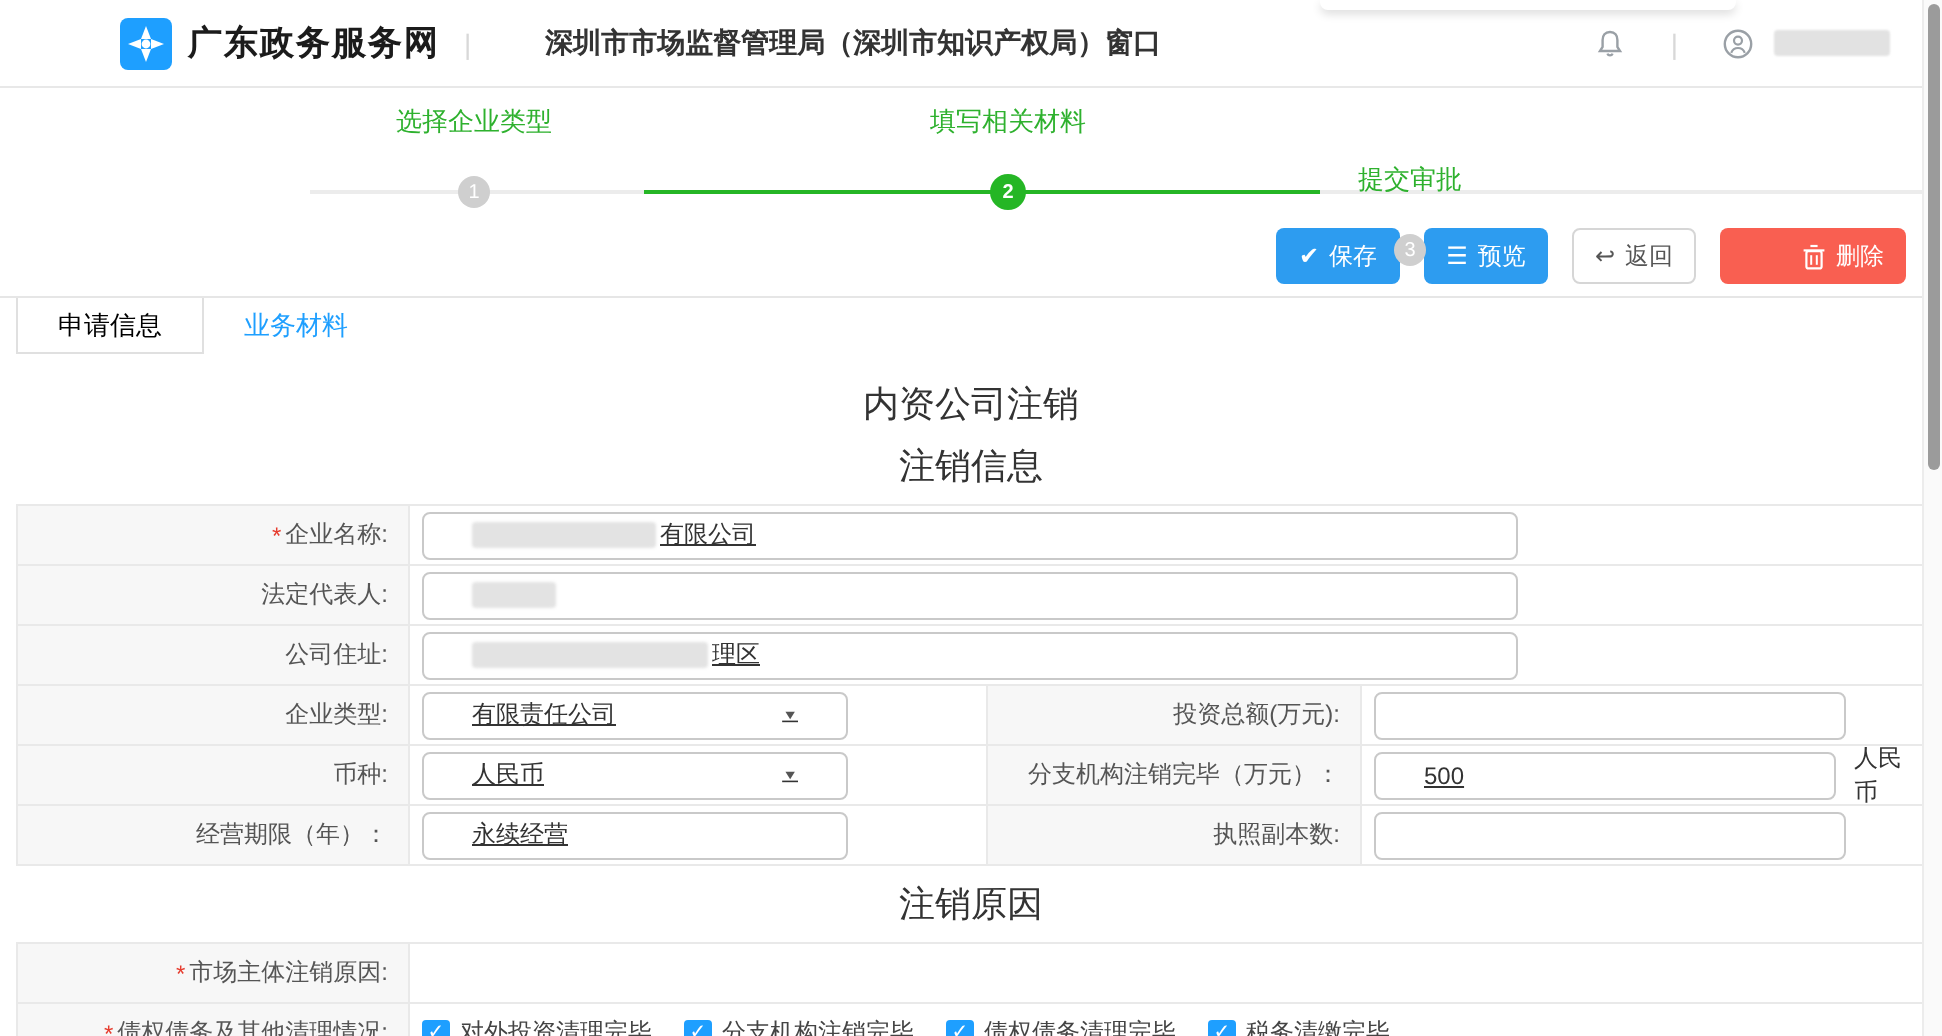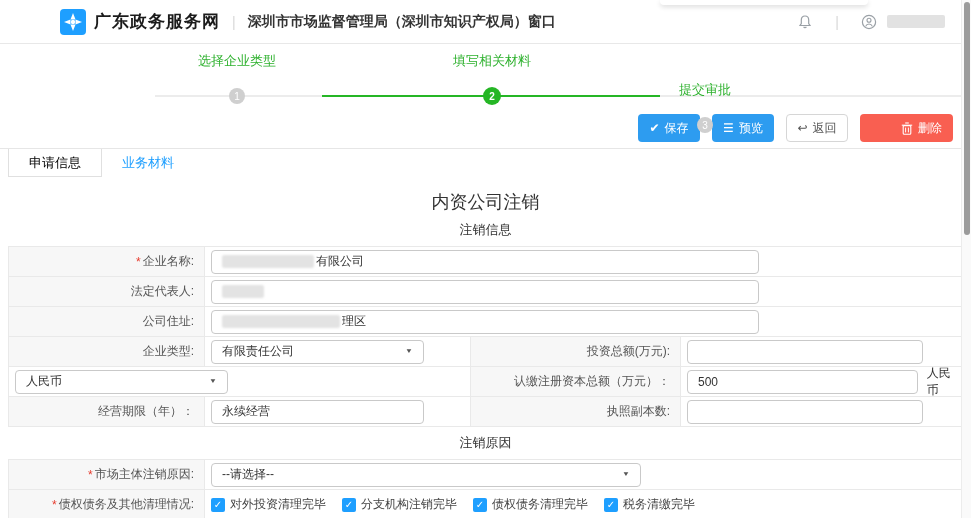"深圳市市场监督管理局（深圳市知识产权局）窗口" .win-title { margin-left: none -> 25px }
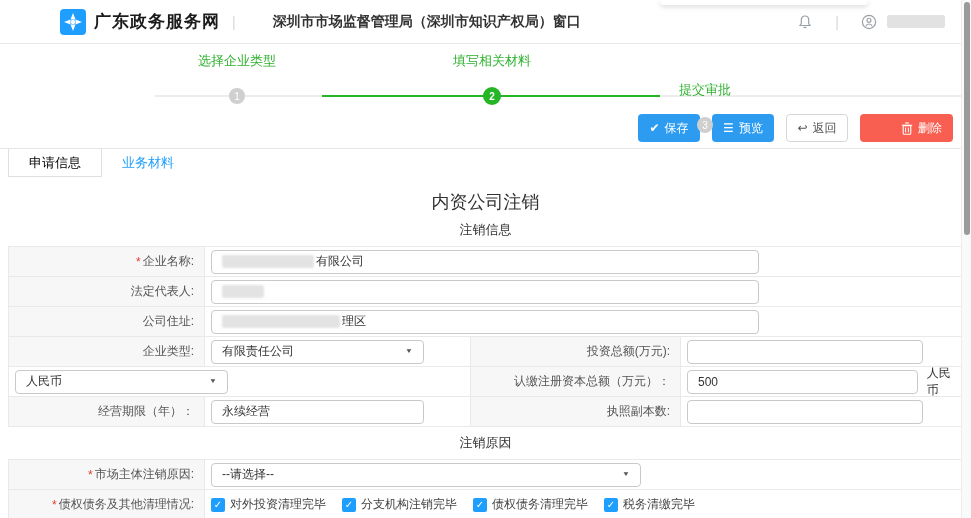"填写相关材料" .step-2 { left: 412px -> 424px }
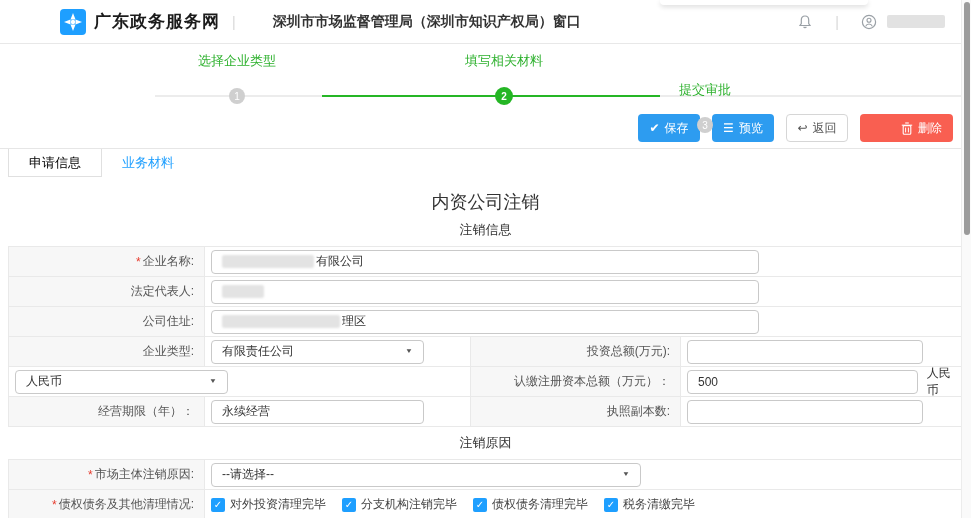"注销信息" .section-title { font-size: 13px -> 18px }
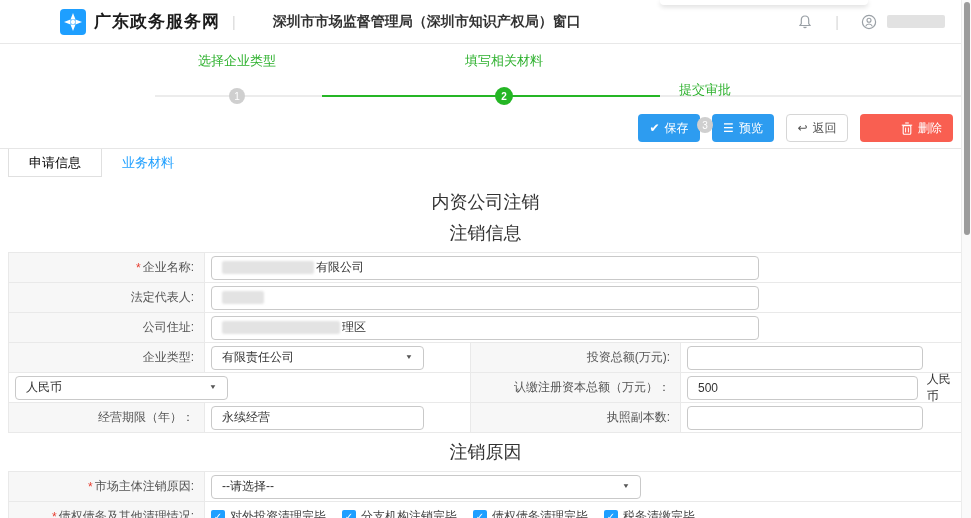"有限公司" .inp, .sel { padding: 0 10px -> 0 24px; text-decoration: none -> underline }
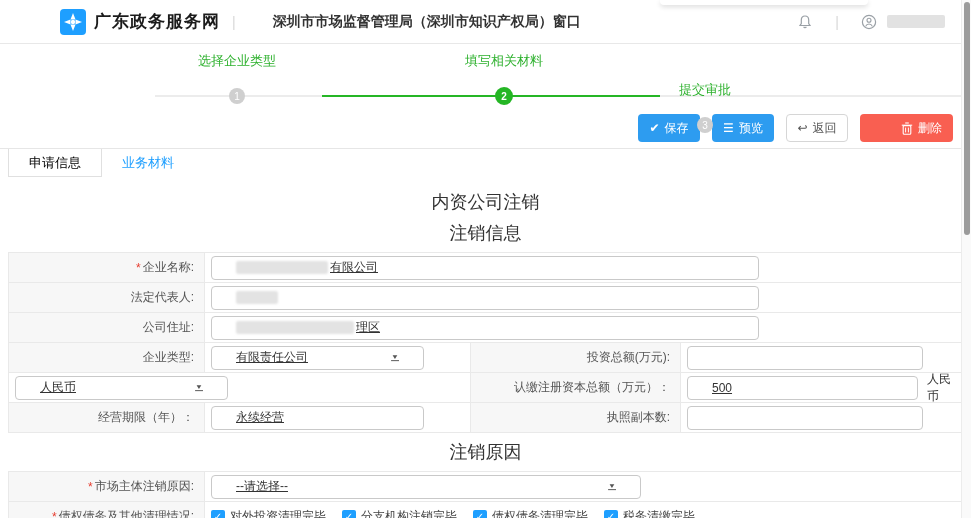"投资总额(万元):" .cell-label.mid { width: 211px -> 188px }
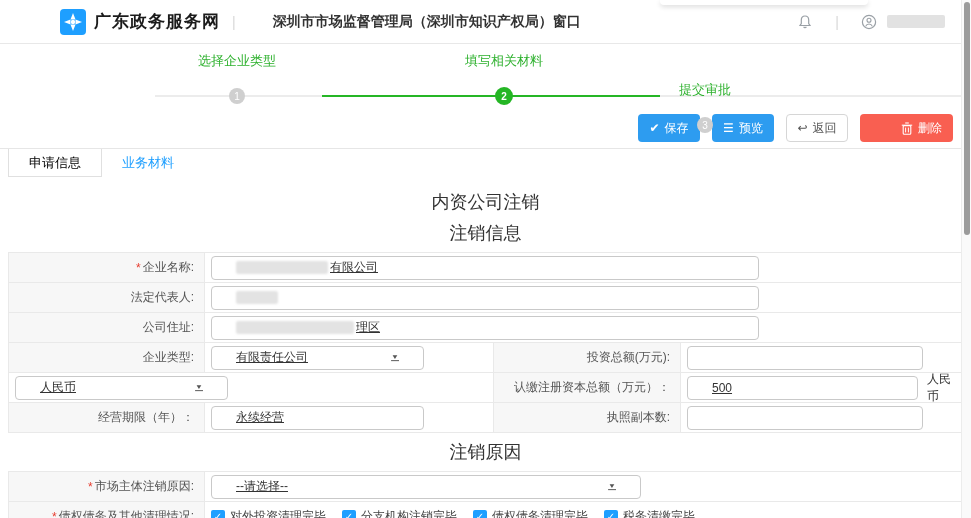"币种:" div.cell-label { html: none -> <div>币种:</div> }
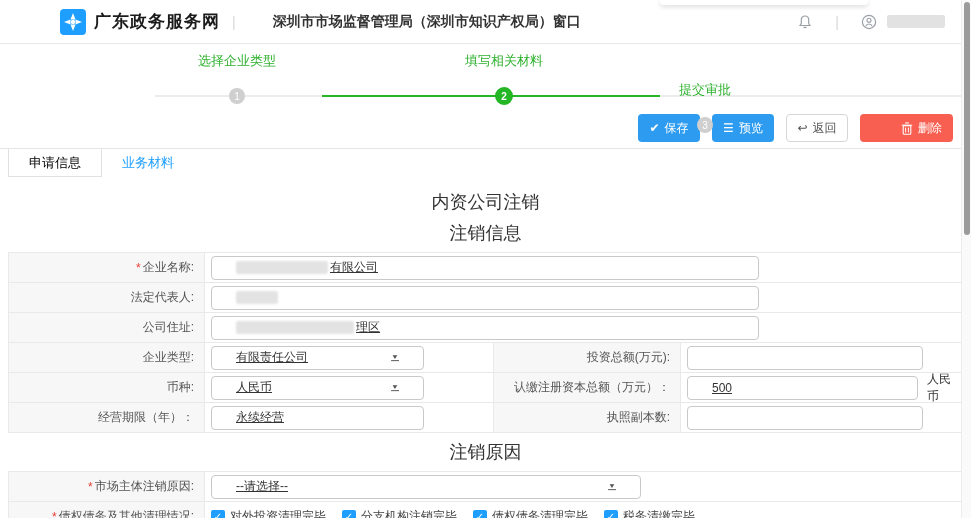"认缴注册资本总额（万元）：" div.cell-label { text: 认缴注册资本总额 -> 分支机构注销完毕 }
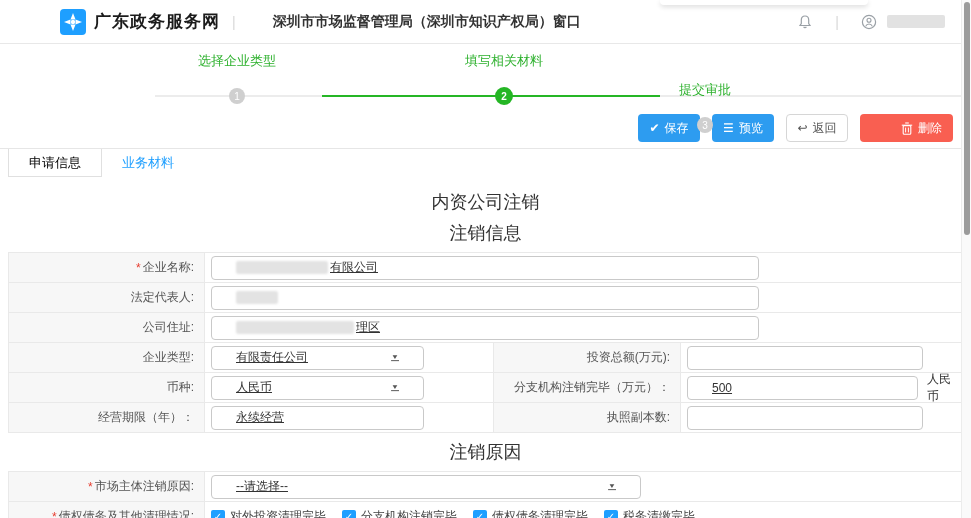"--请选择--" div.cell-input { html: <div> <div> <span>--请选择--</span> <span>▼</span> </div> </div> -> none }
